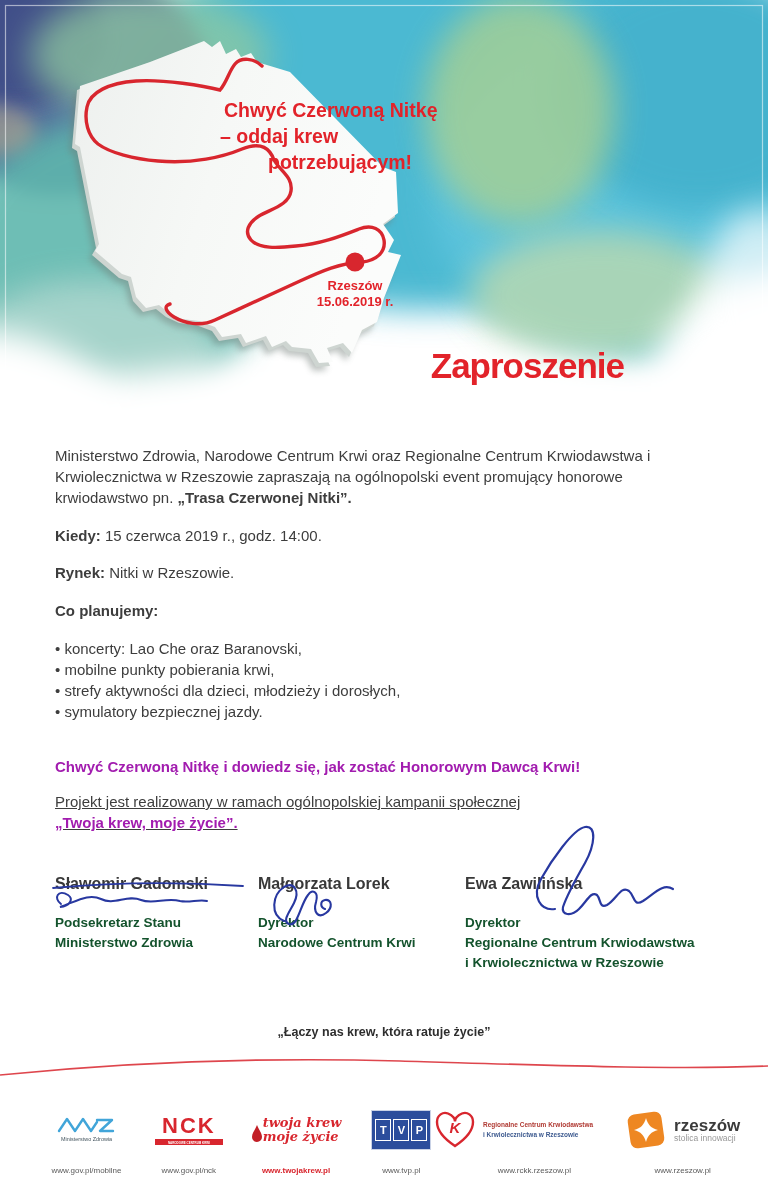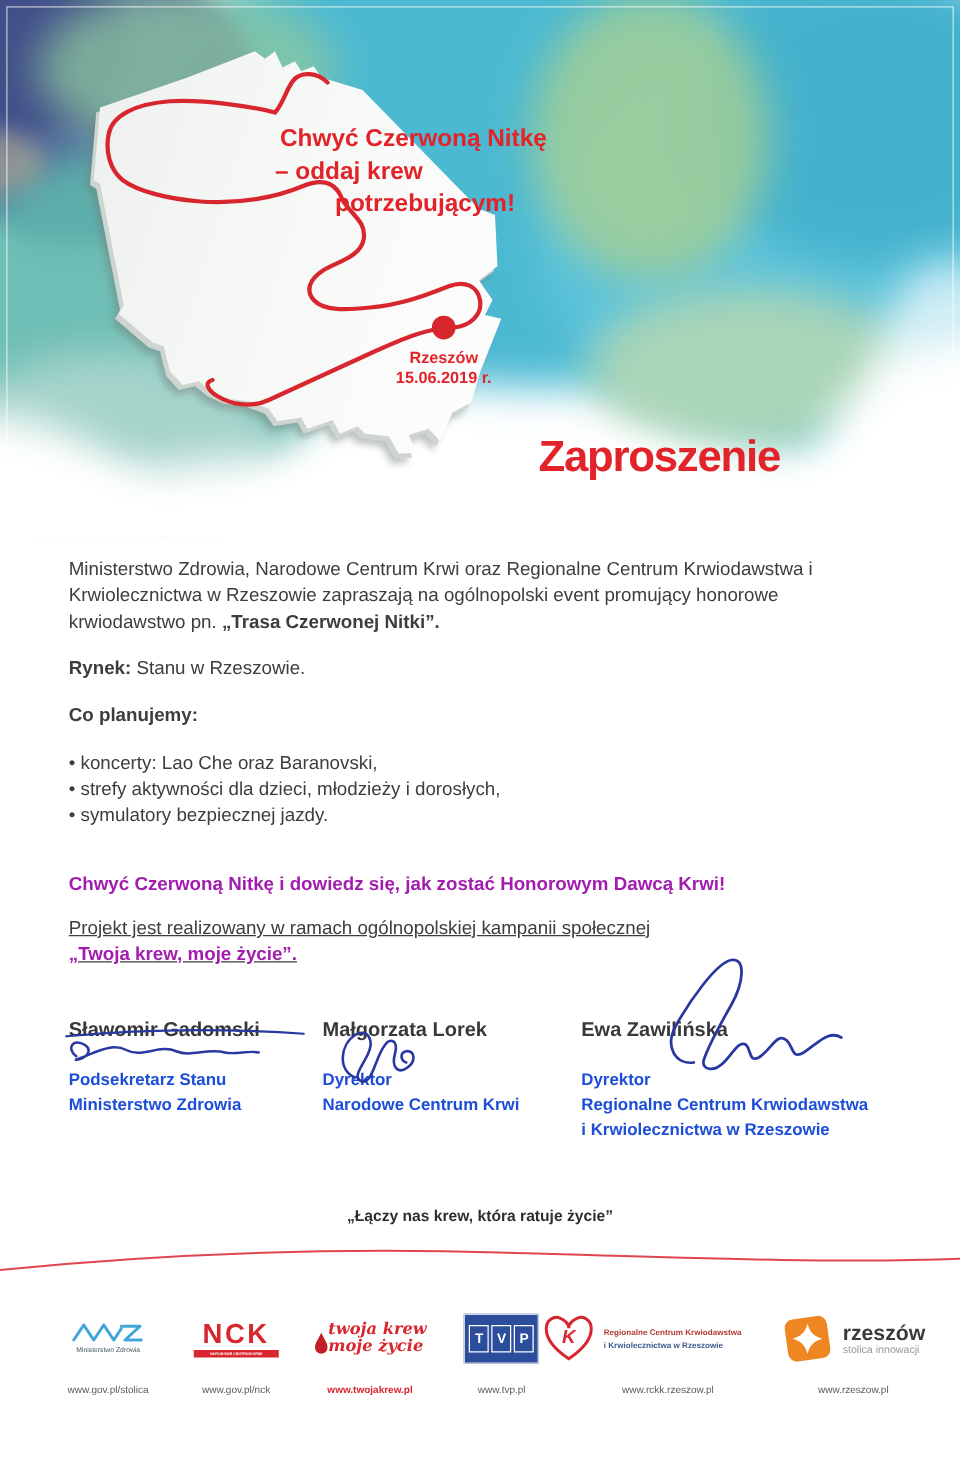"Kiedy: 15 czerwca 2019 r.," div.detail-line { html: none -> <div><span>Kiedy:</span><span> 15 czerwca 2019 r., godz. 14:00.</span></div> }
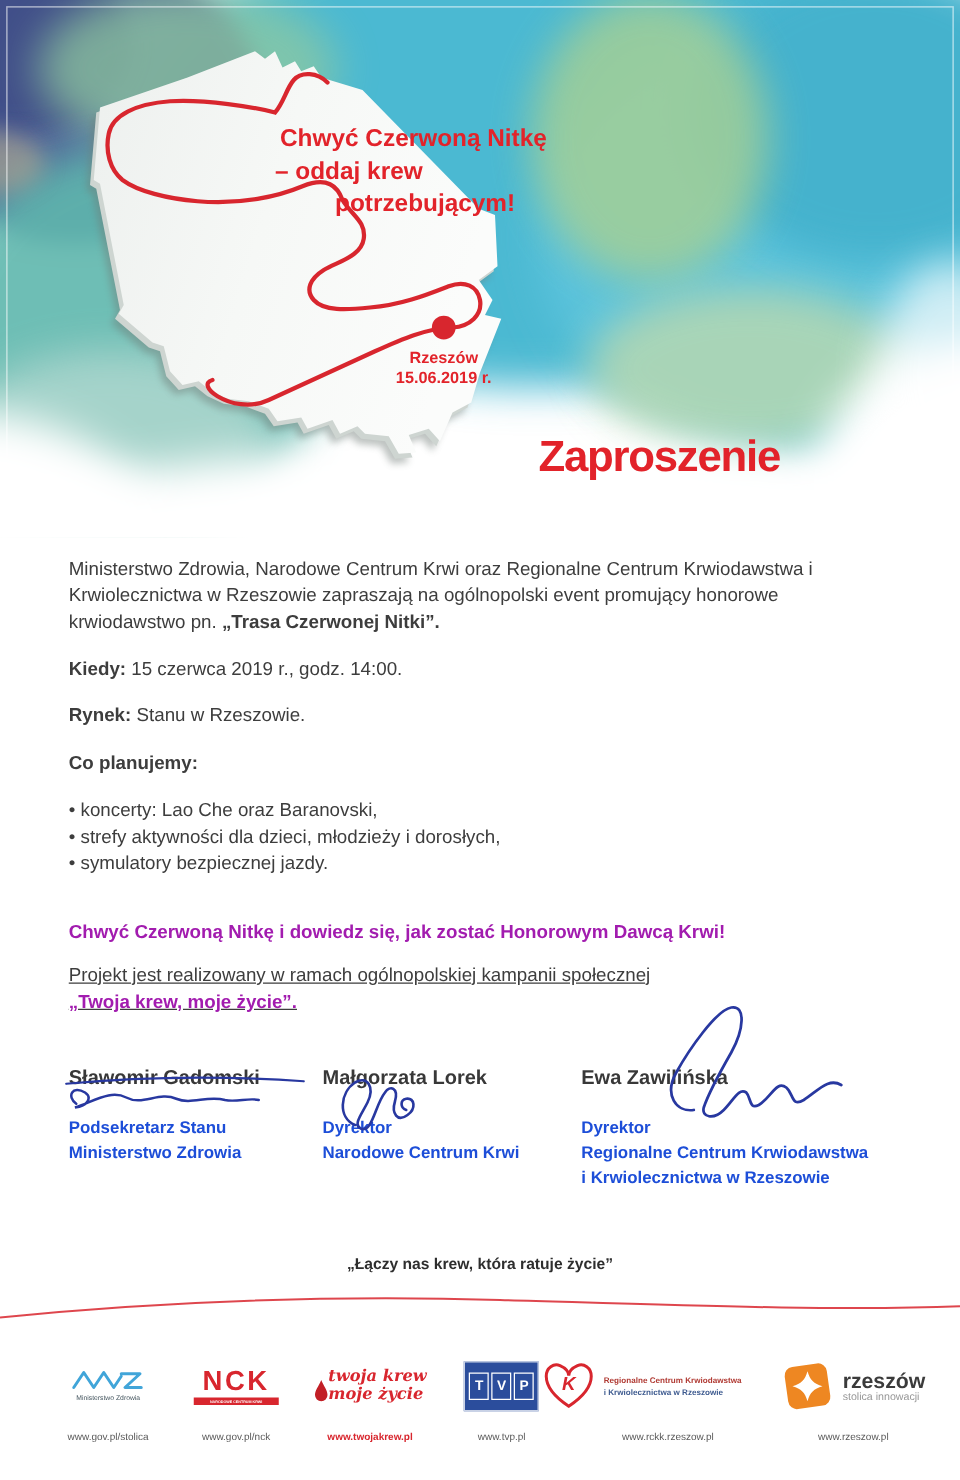"Stanu w Rzeszowie." span { text: Stanu -> Nitki }
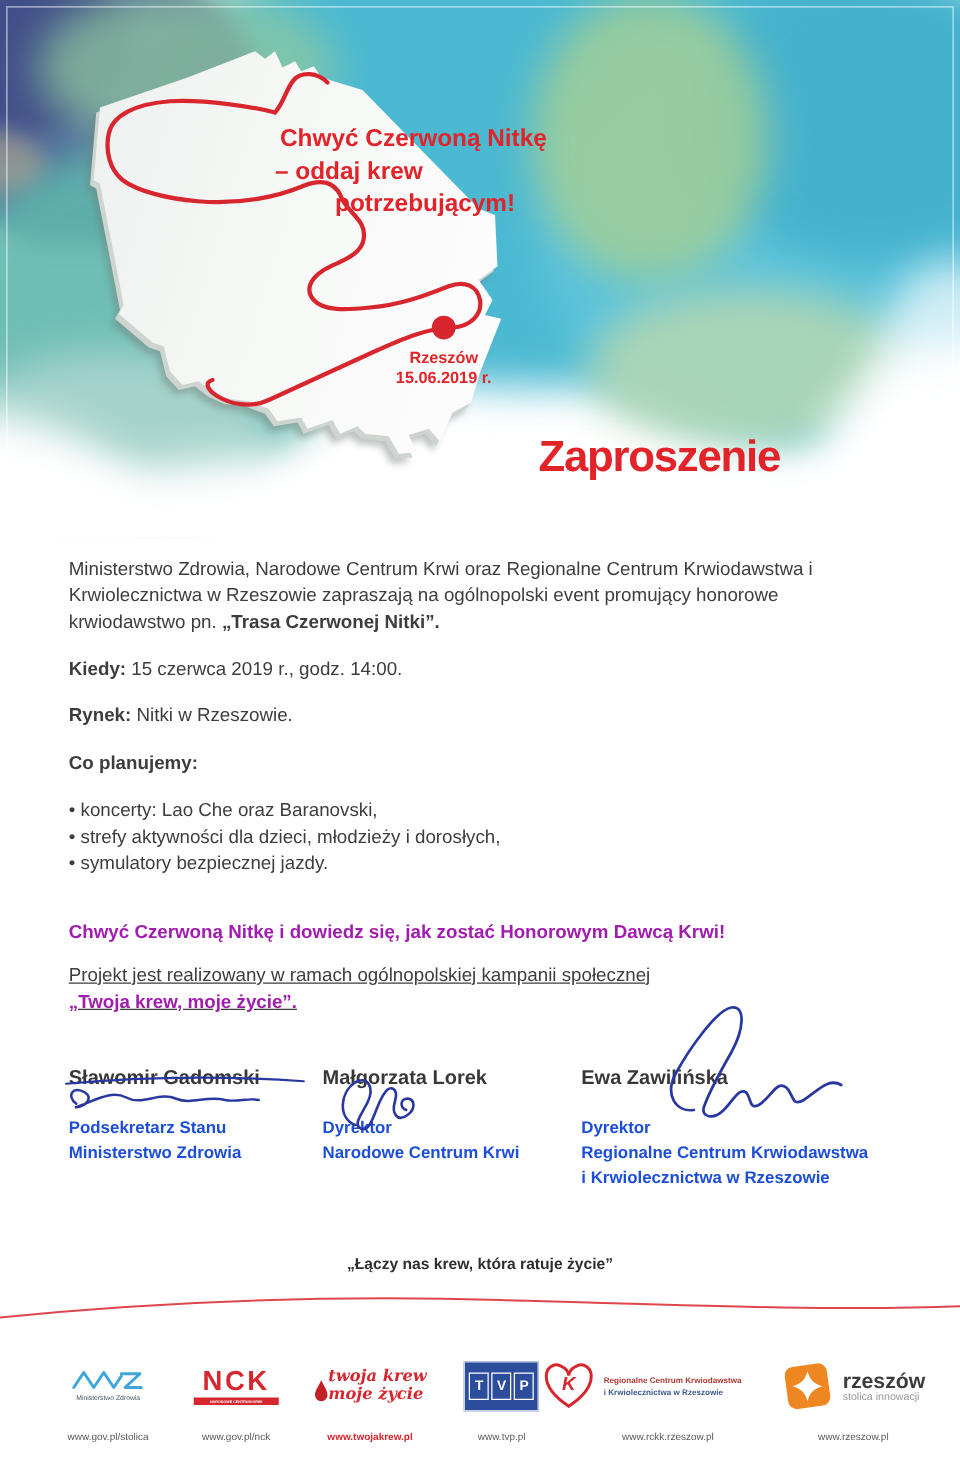"• mobilne punkty pobierania krwi," div { html: none -> <div>• mobilne punkty pobierania krwi,</div> }
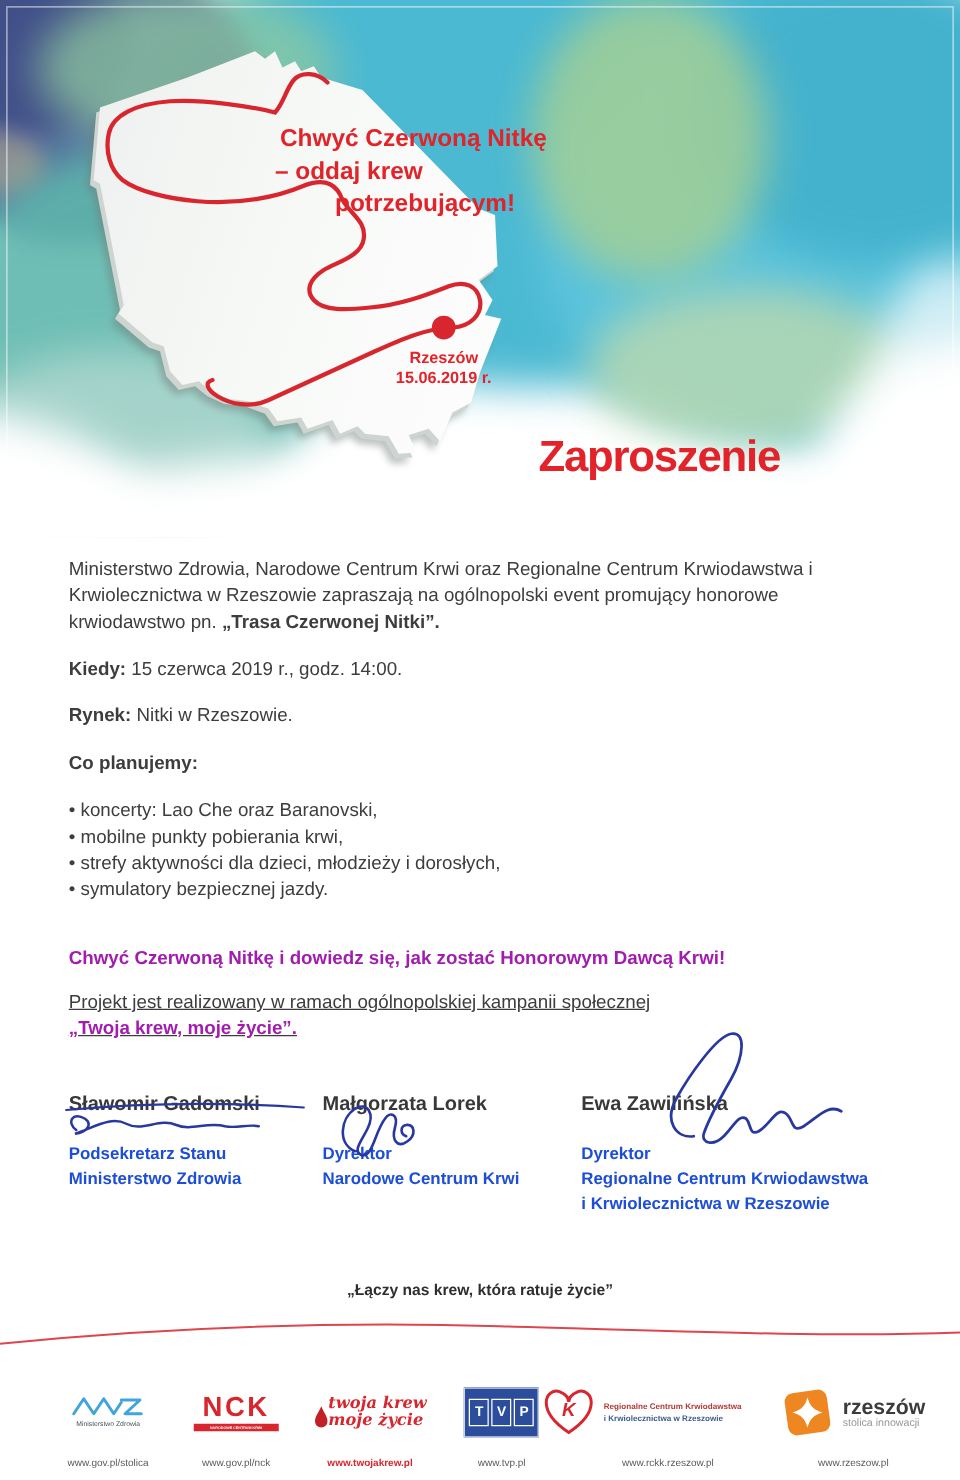"Podsekretarz Stanu" .sig-col .titles { color: #1d4ed8 -> #14532d }
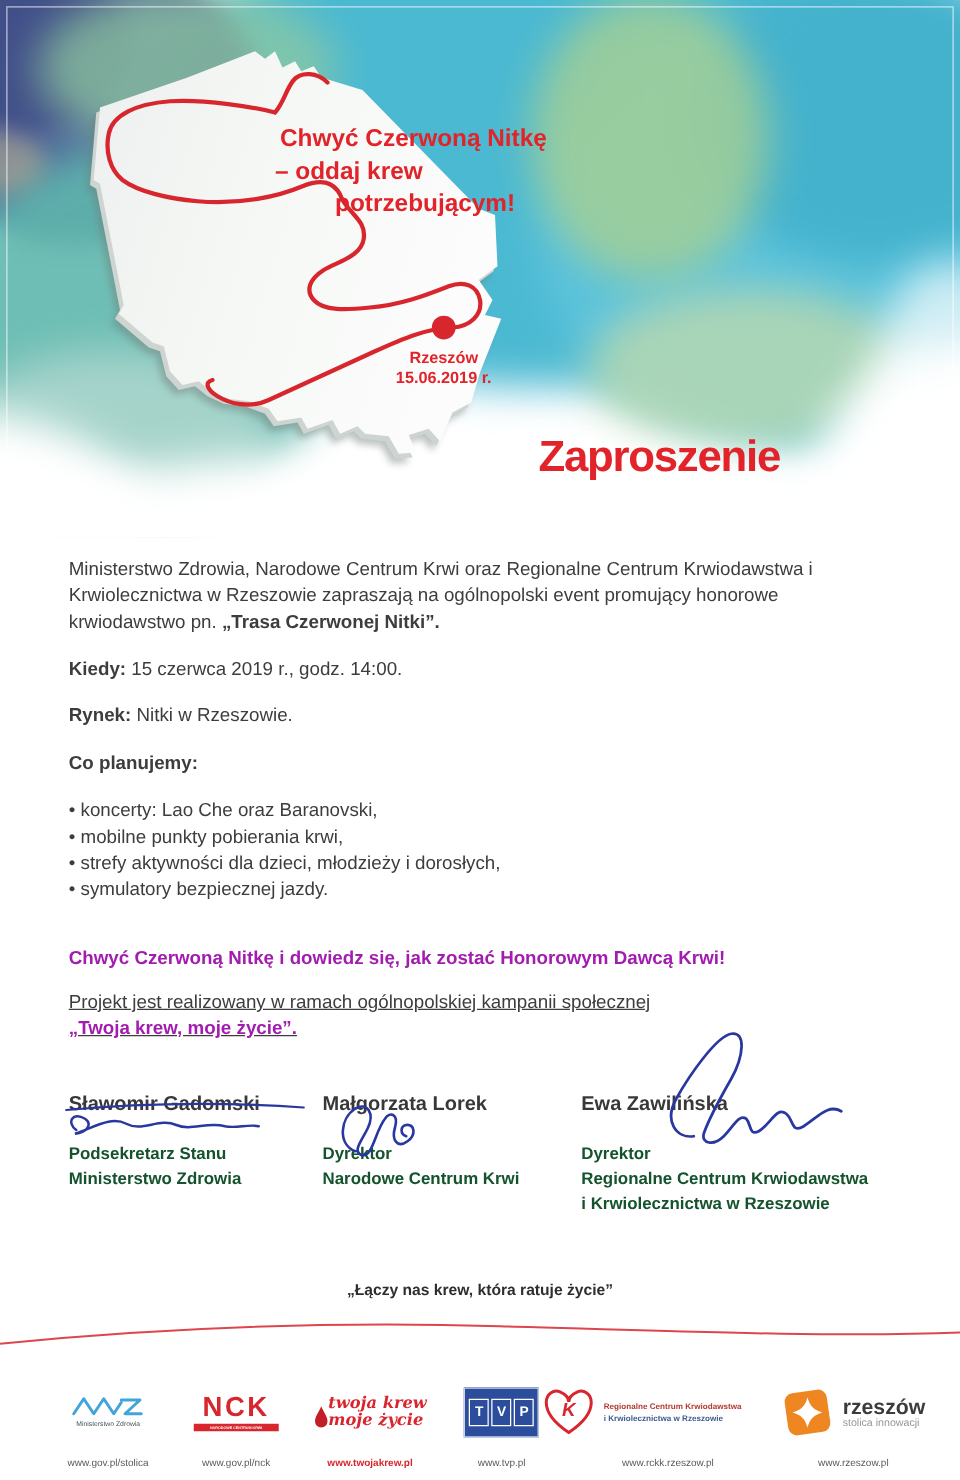"www.gov.pl/stolica" div.logo-url { text: www.gov.pl/stolica -> www.gov.pl/mobilne }
